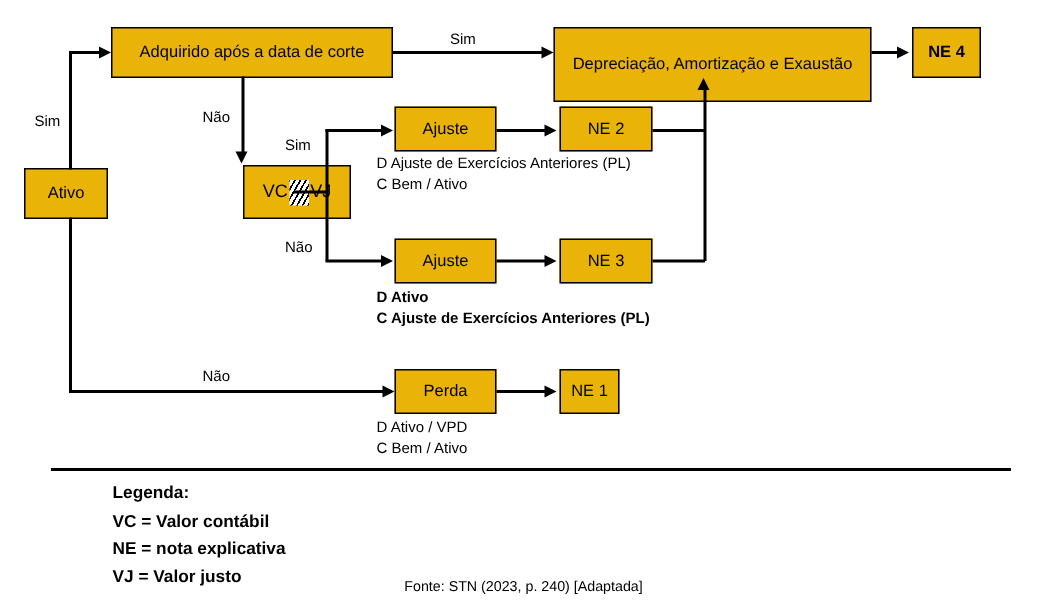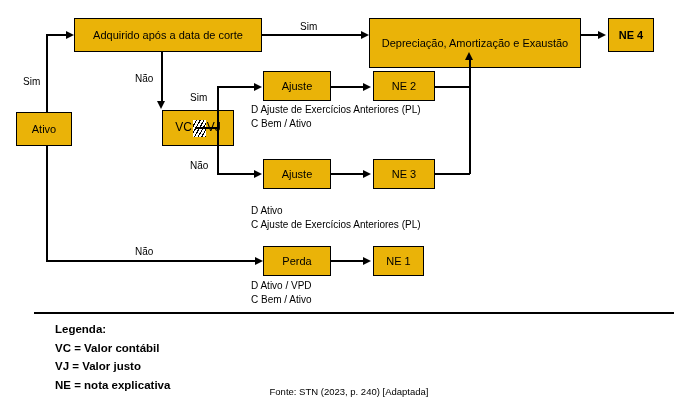"D Ativo" div.note { font-weight: none -> bold; top: 204px -> 192px }
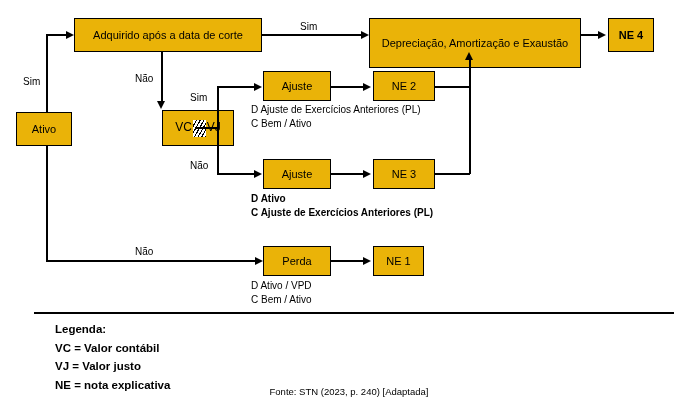"NE 1" div.box { width: 51px -> 40px }
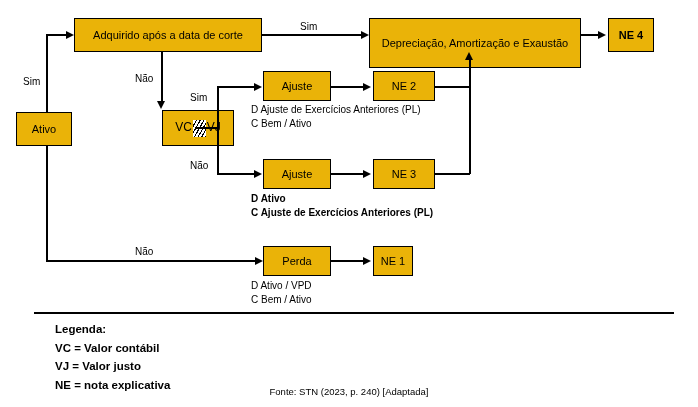"Legenda:" #legend .lg-line { margin-left: none -> 20px }
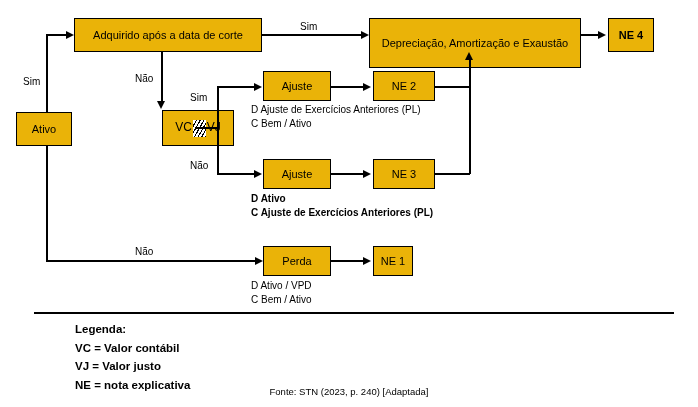"VJ = Valor justo" div.lg-line { order: before "NE = nota explicativa" -> after "NE = nota explicativa" }
